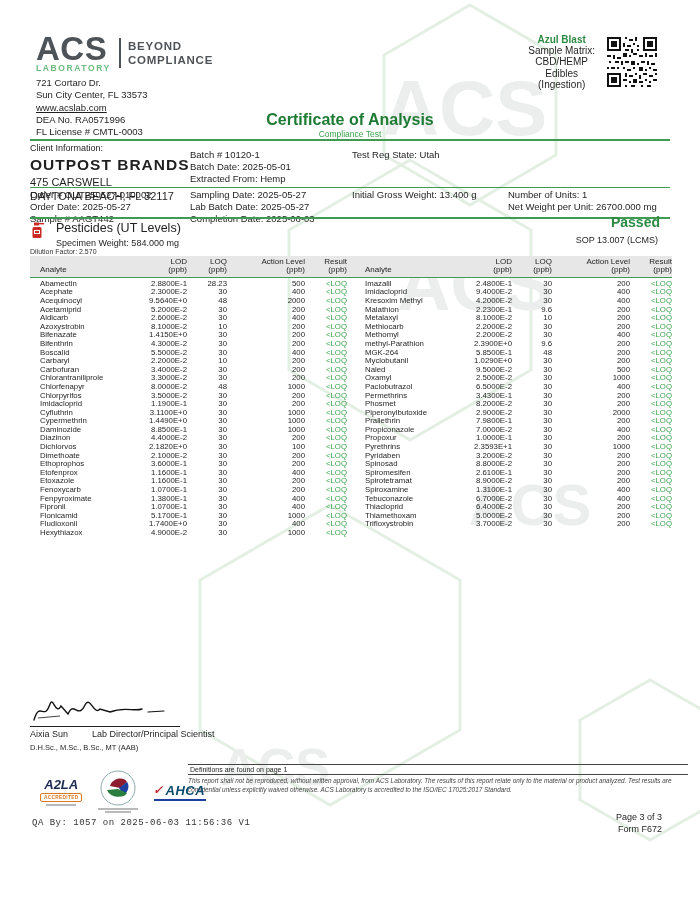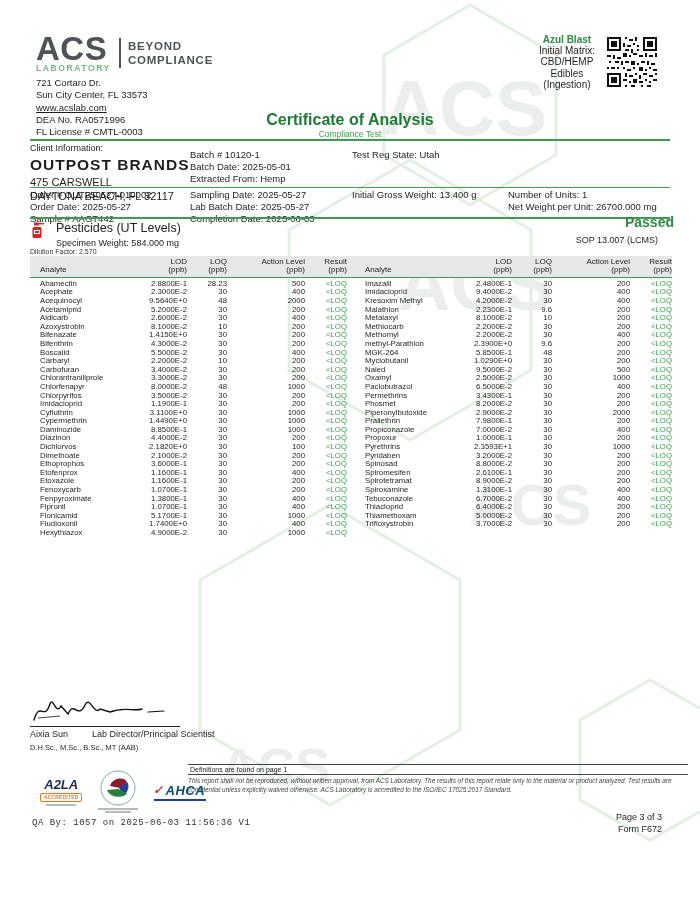"Initial Matrix:" div { text: Initial -> Sample }
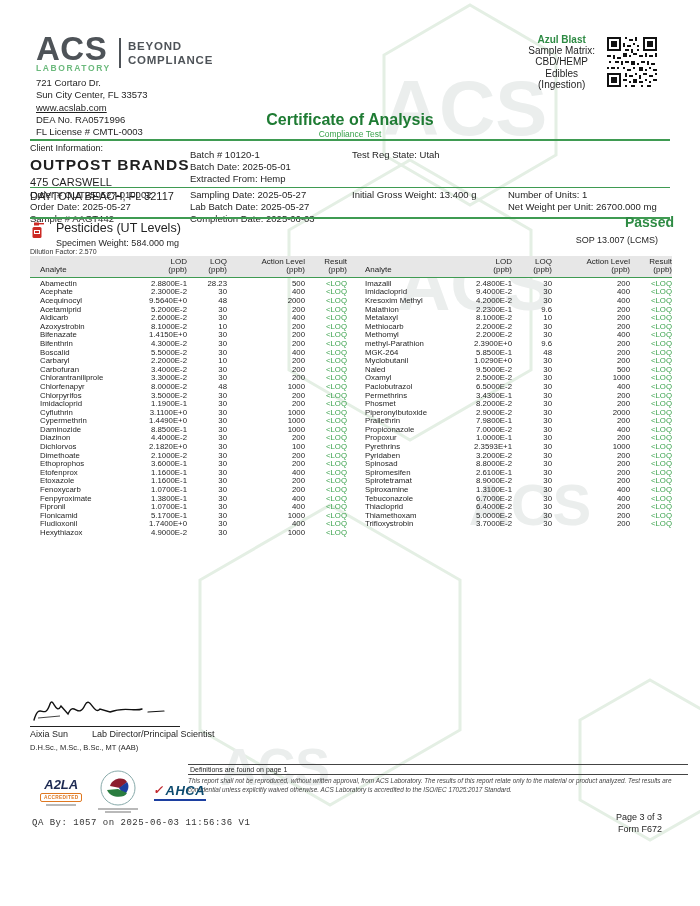"Passed" div.abs { right: 26px -> 40px }
